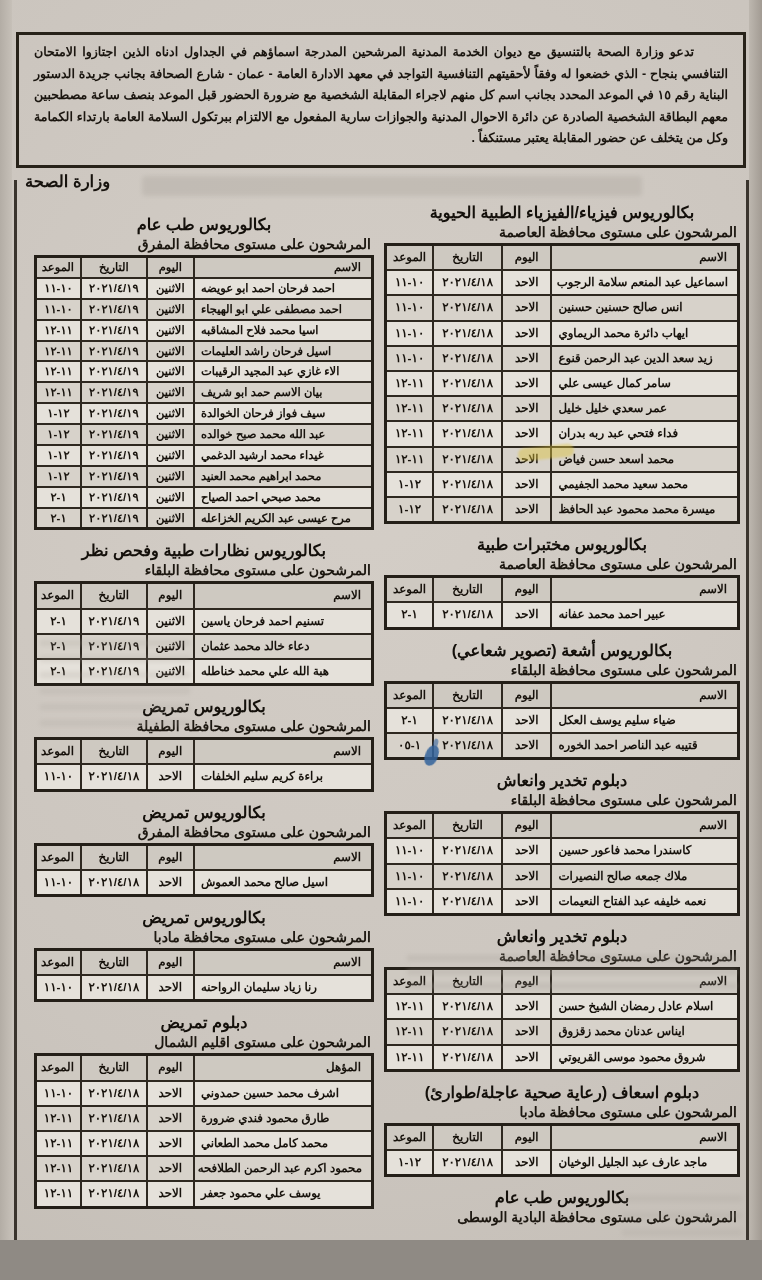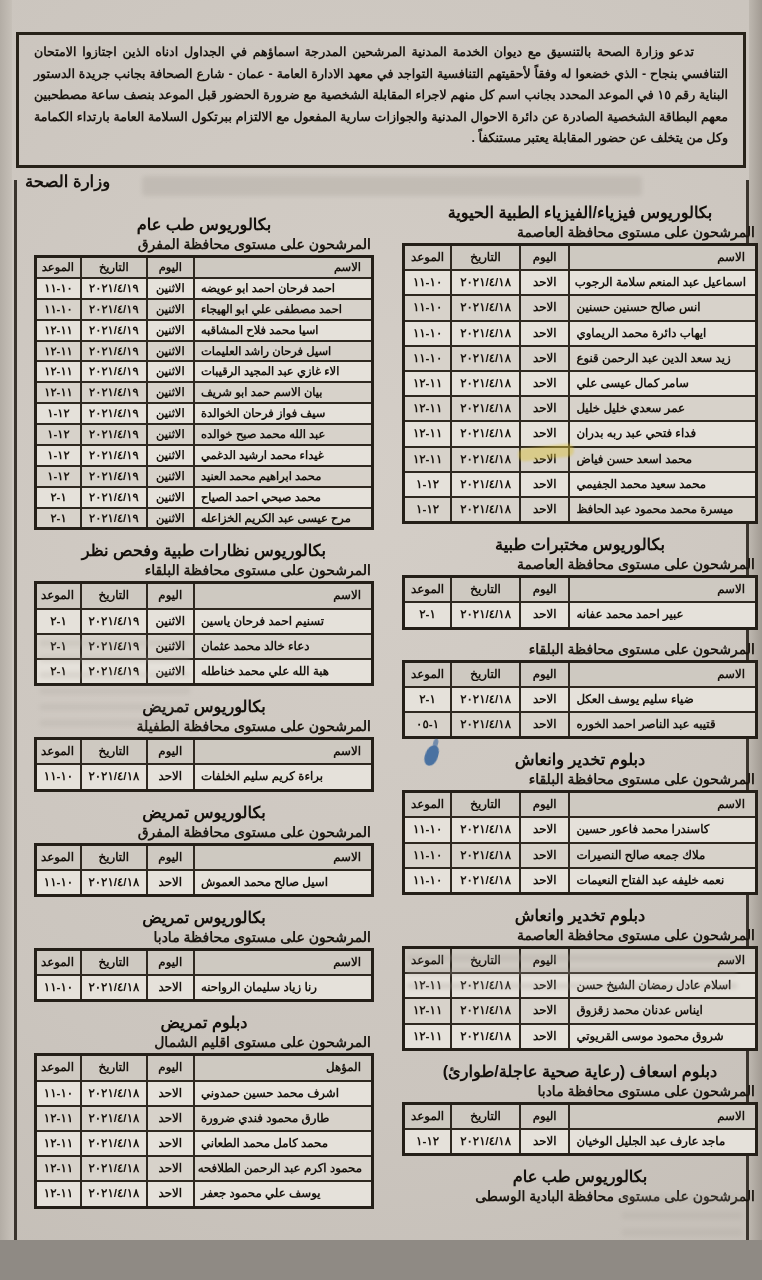"بكالوريوس فيزياء/الفيزياء الطبية الحيوية" .col-right { right: 4px -> 22px }
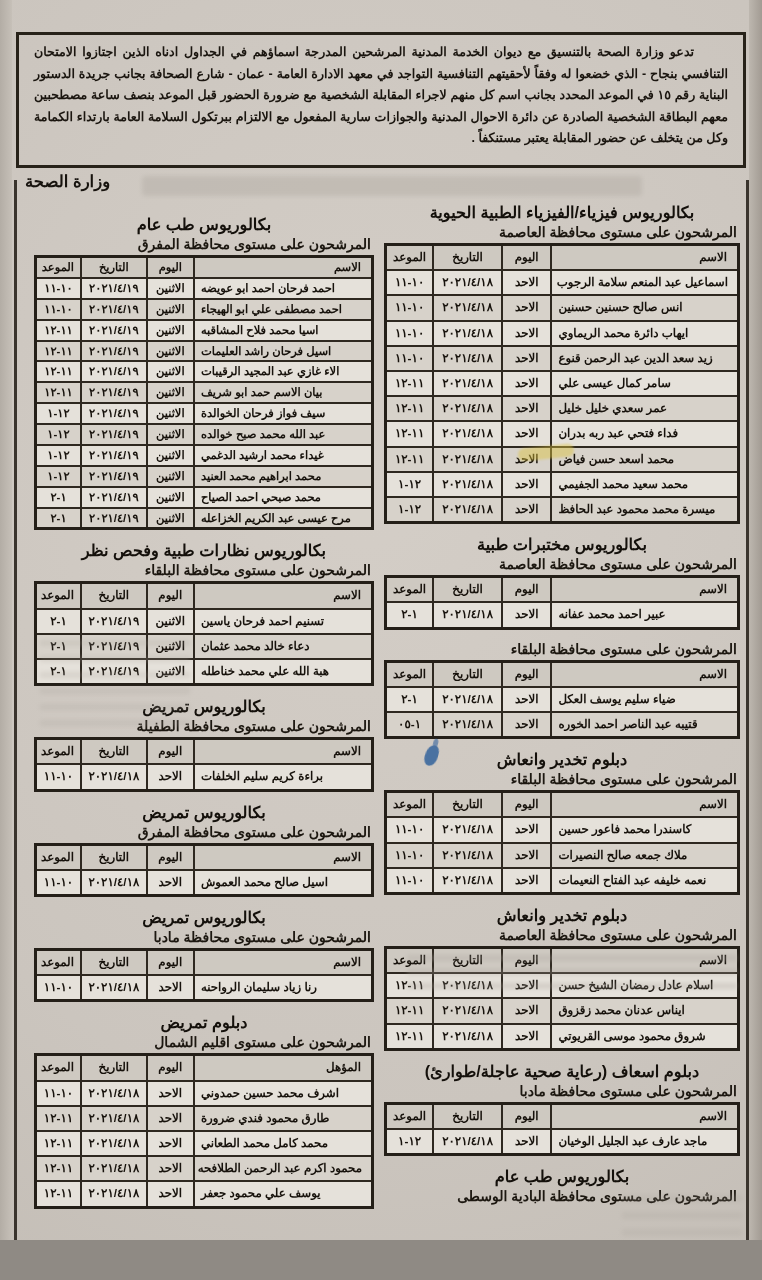"بكالوريوس أشعة (تصوير شعاعي)" h2.sec-title { html: none -> <h2>بكالوريوس أشعة (تصوير شعاعي)</h2> }
